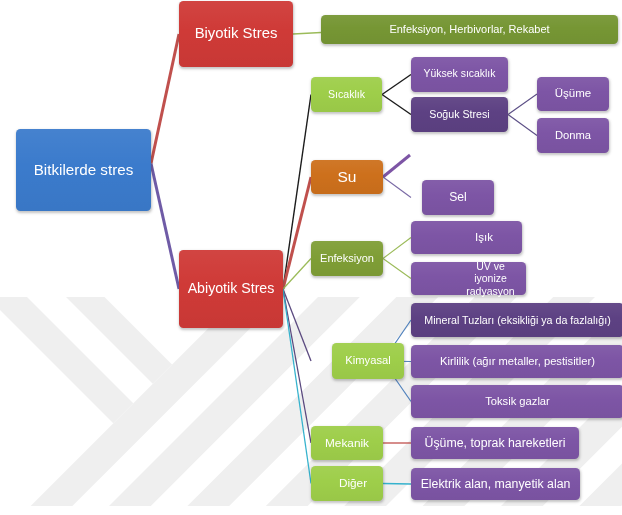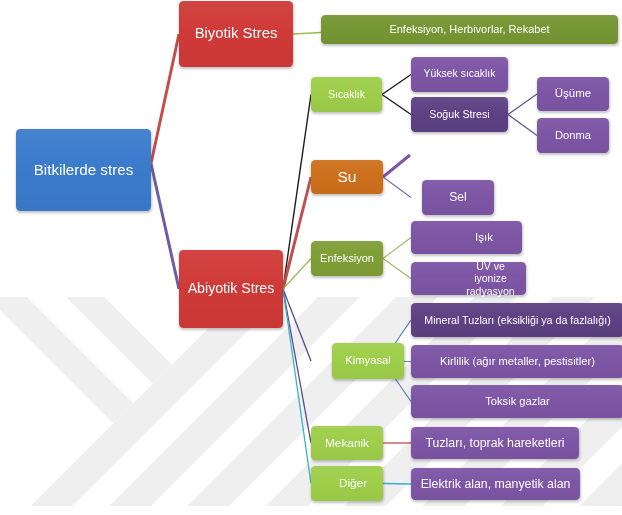"Tuzları, toprak hareketleri" span { text: Tuzları -> Üşüme }
